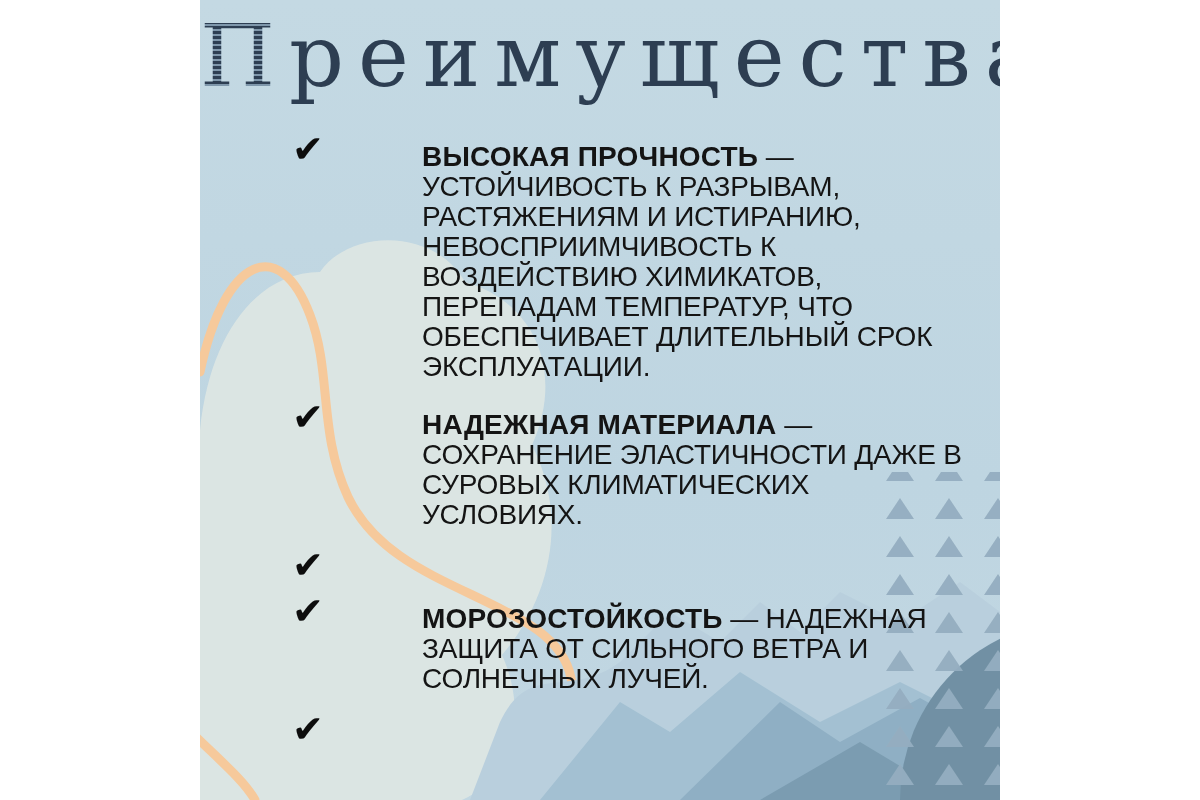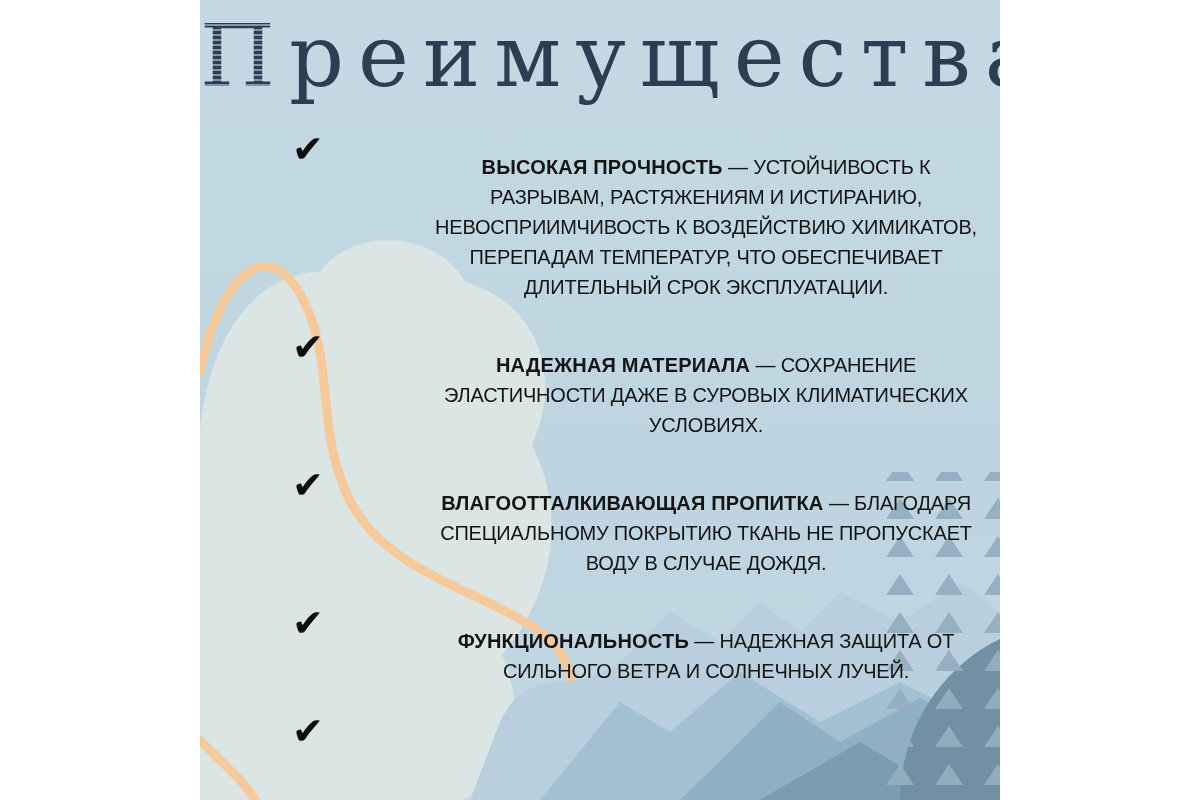"ВЫСОКАЯ ПРОЧНОСТЬ — УСТОЙЧИВОСТЬ К" .item p { font-size: 20px -> 28px; margin: 18px -> 8px; text-align: center -> none }
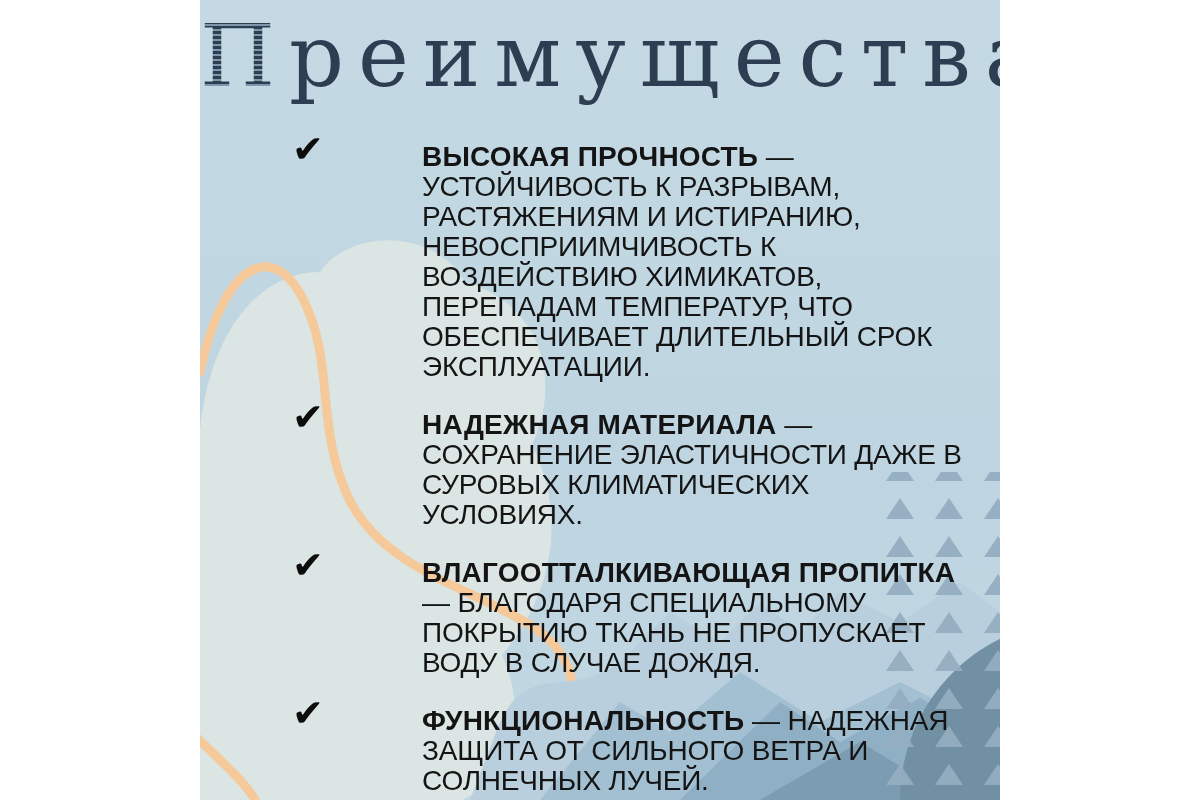"ВЛАГООТТАЛКИВАЮЩАЯ ПРОПИТКА — БЛАГОДАРЯ" p { html: <p><strong>ВЛАГООТТАЛКИВАЮЩАЯ ПРОПИТКА</strong> <span>— БЛАГОДАРЯ СПЕЦИАЛЬНОМУ ПОКРЫТИЮ ТКАНЬ НЕ ПРОПУСКАЕТ ВОДУ В СЛУЧАЕ ДОЖДЯ.</span></p> -> none }
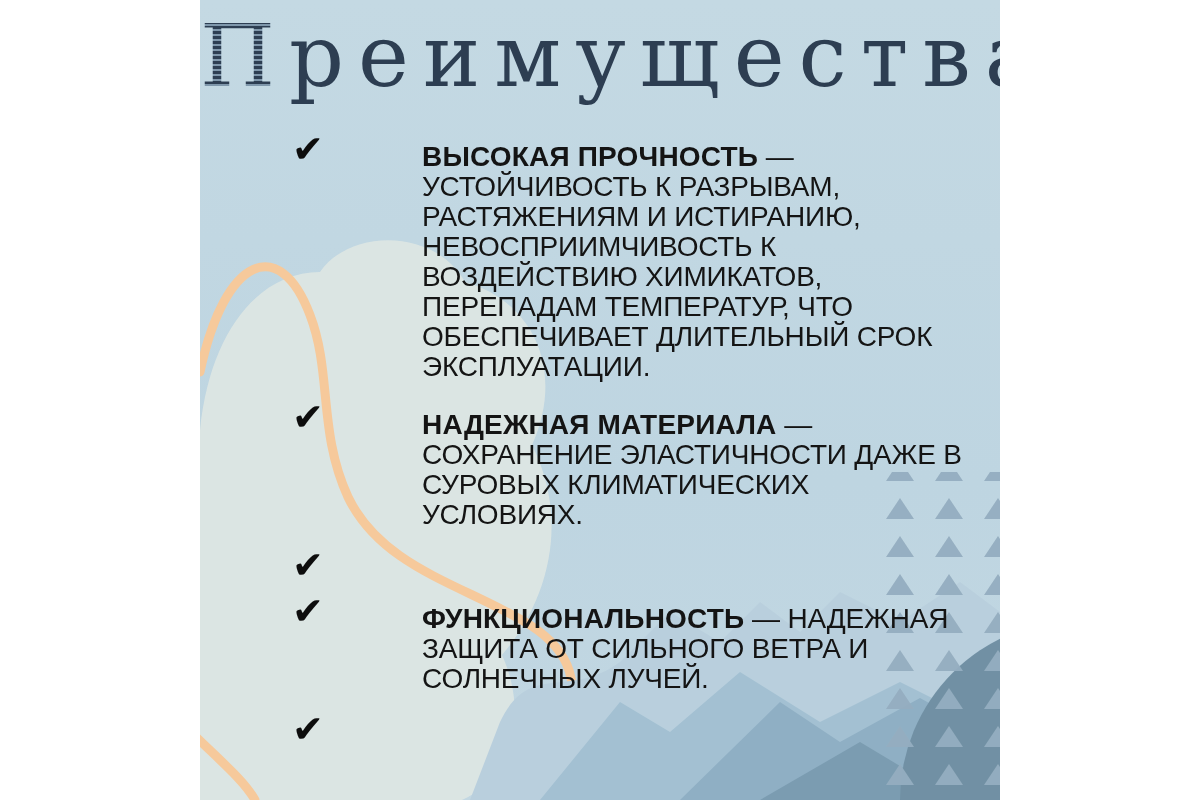"ФУНКЦИОНАЛЬНОСТЬ" strong { text: ФУНКЦИОНАЛЬНОСТЬ -> МОРОЗОСТОЙКОСТЬ }
